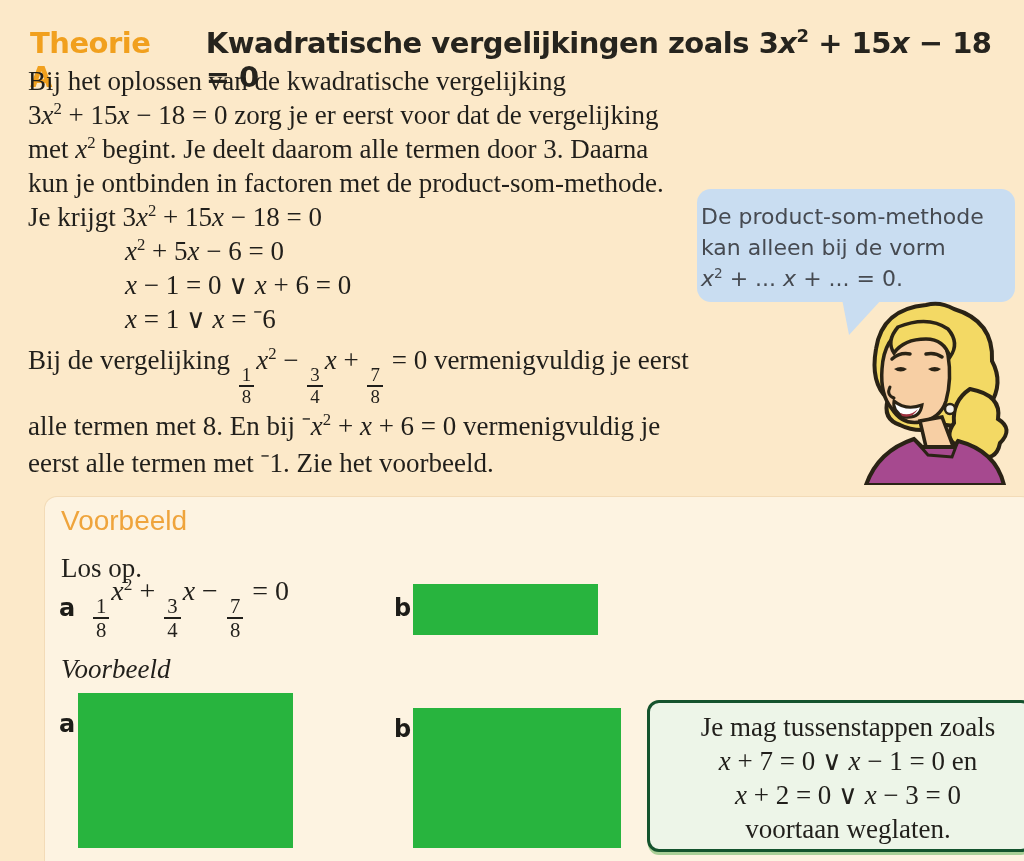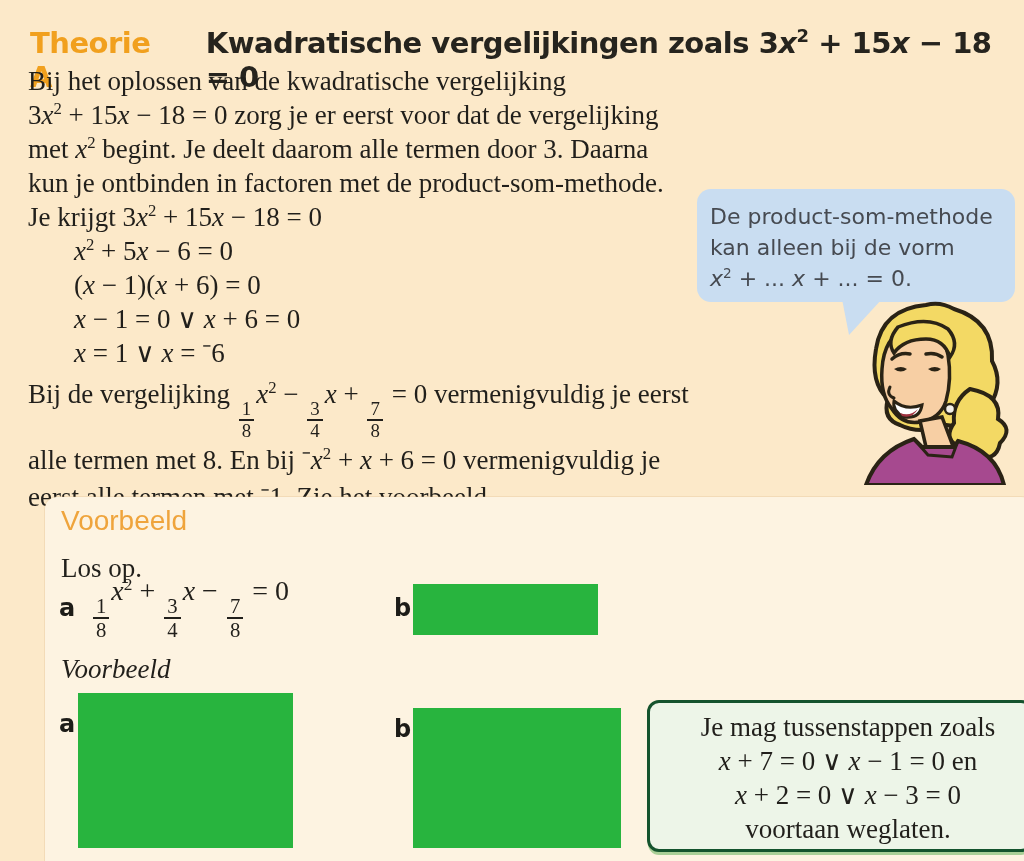"De product-som-methode" .bubble { padding: 12px 10px 0 13px -> 12px 10px 0 4px }
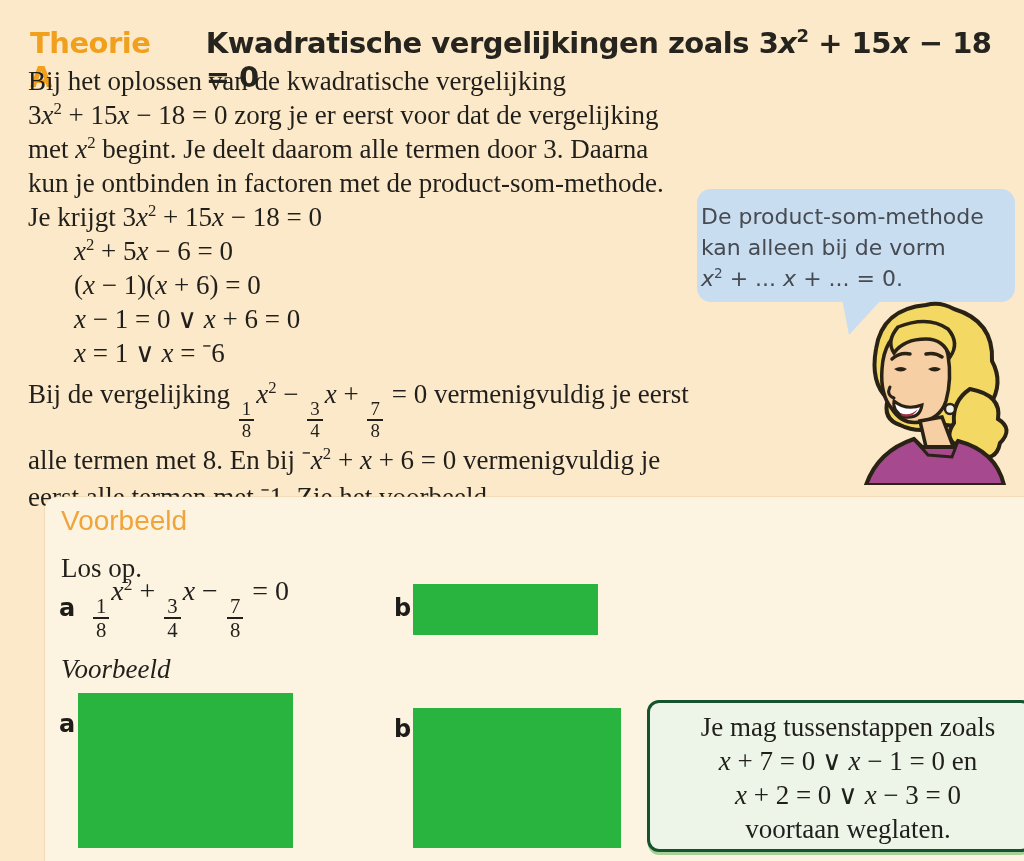"x2 + 5x − 6" .steps { margin-left: 46px -> 97px }
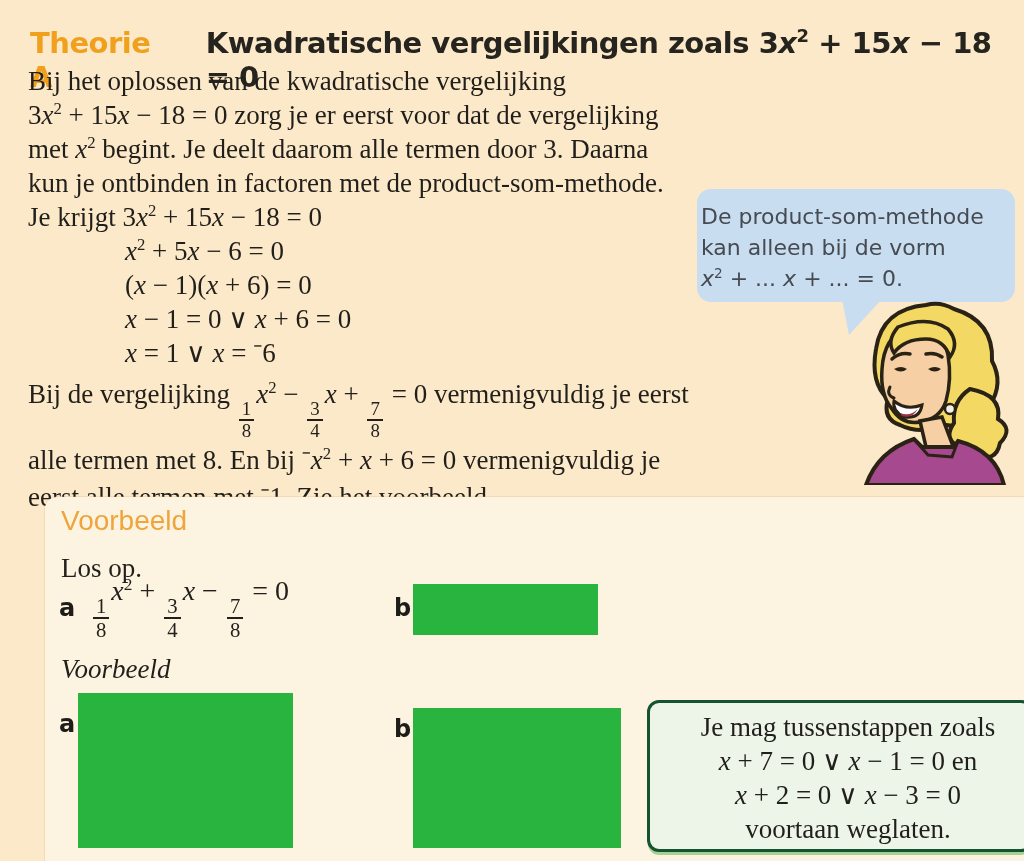"(x − 1)(x + 6)" div.mline { html: <div>(<i>x</i> − 1)(<i>x</i> + 6) = 0</div> -> none }
